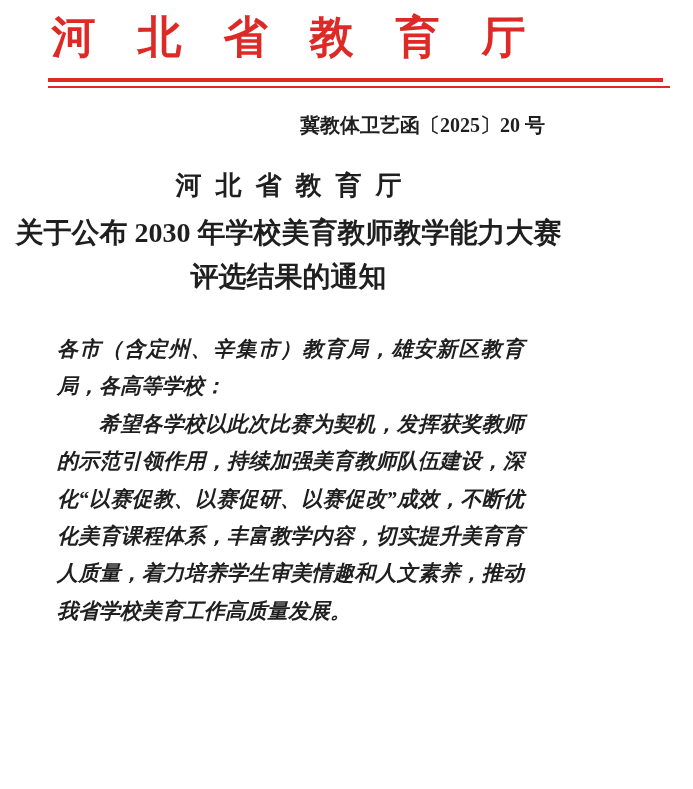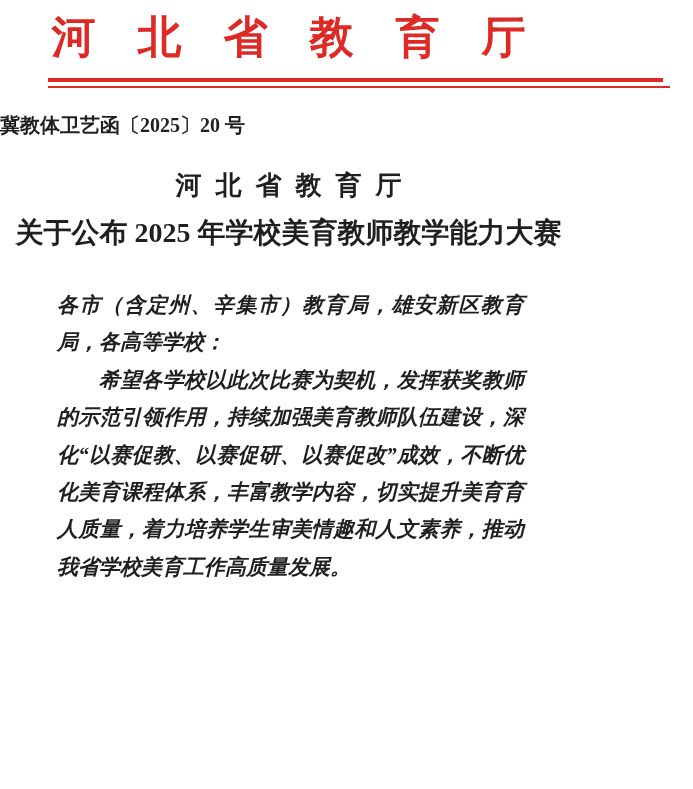"冀教体卫艺函〔2025〕20 号" .doc-no { text-align: left -> right }
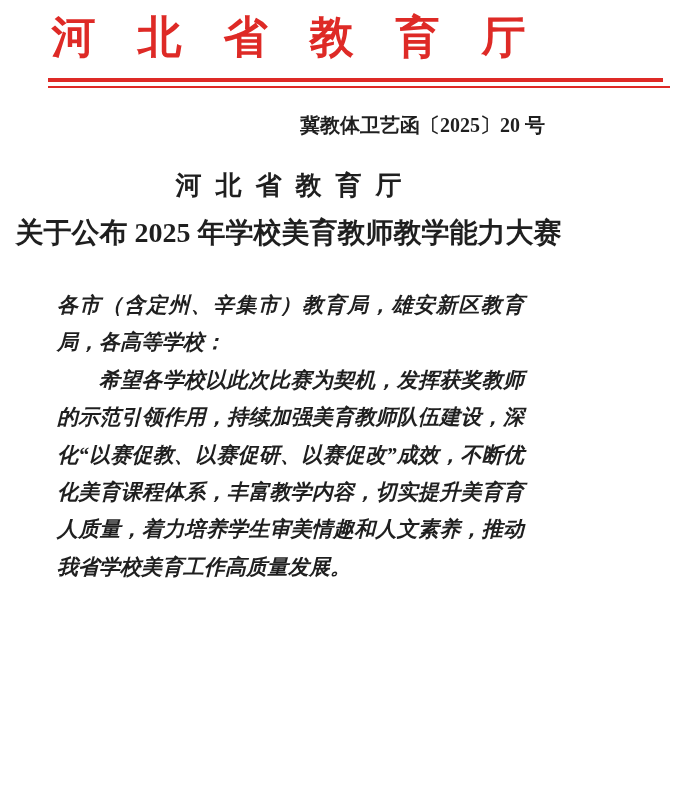"关于公布 2025 年学校美育教师教学能力大赛" div.title-main { text: 2025 -> 2030 }
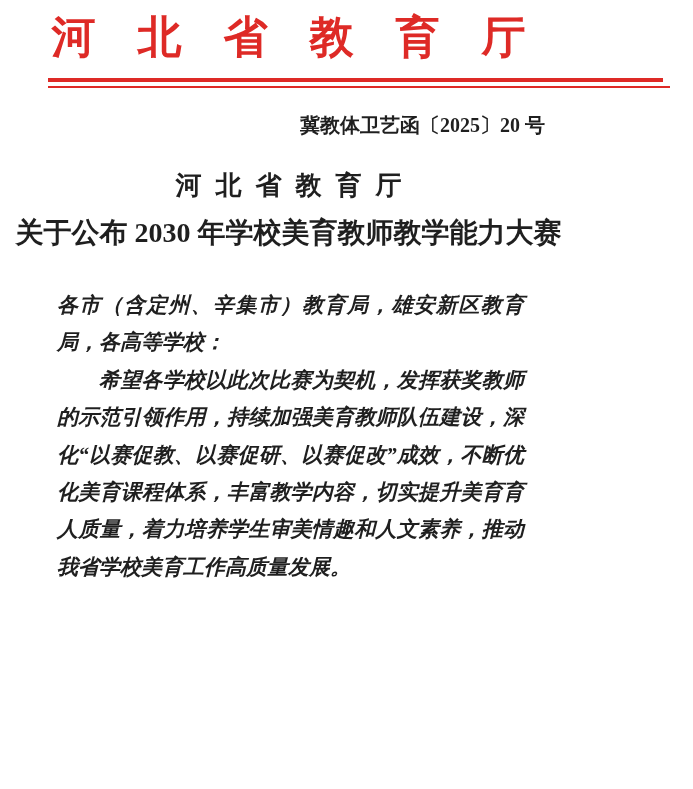"评选结果的通知" div.title-sub { html: none -> <div>评选结果的通知</div> }
